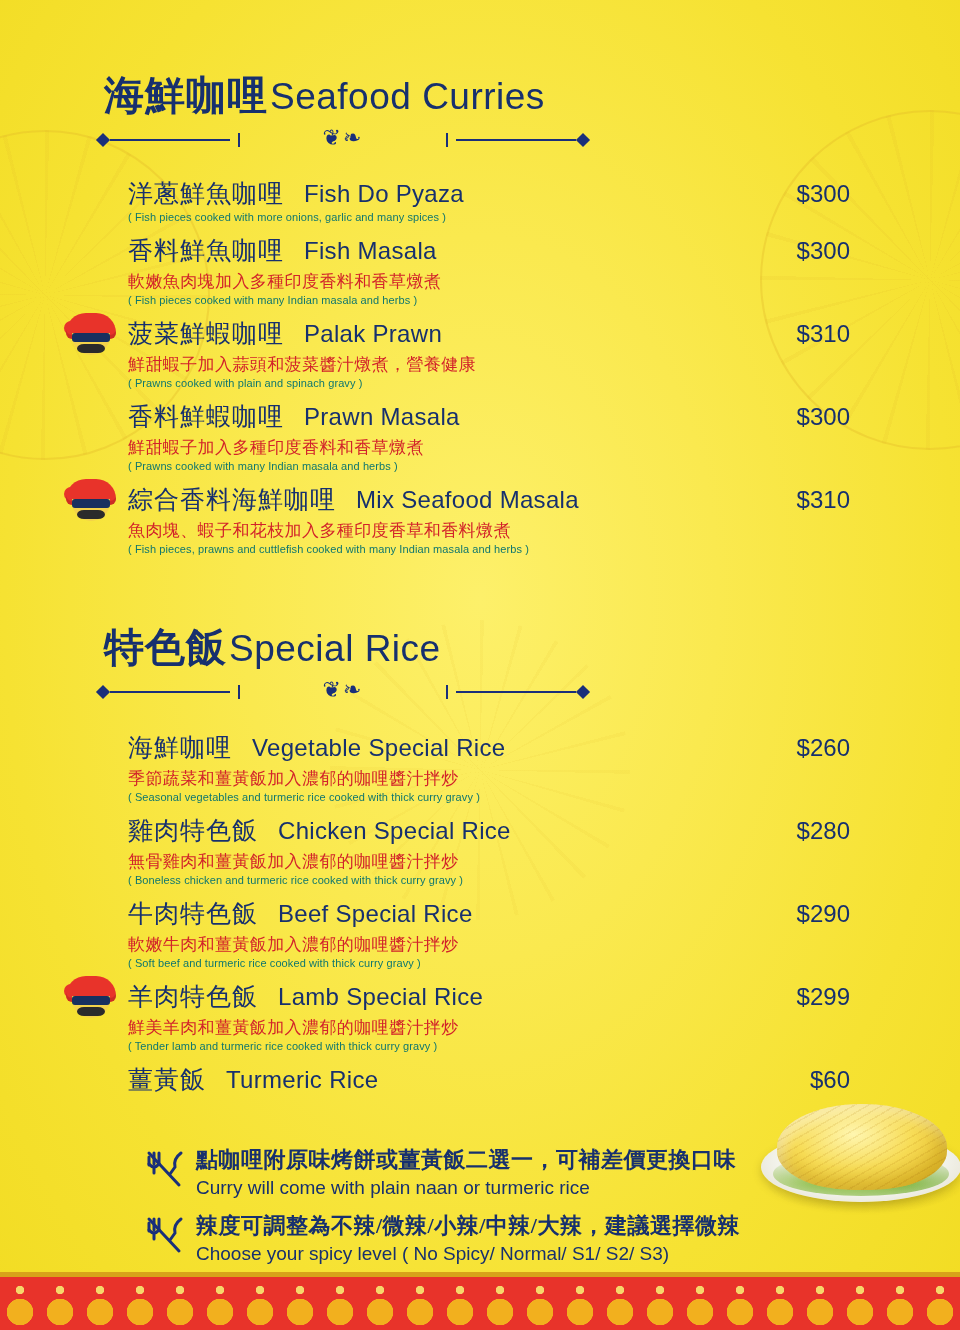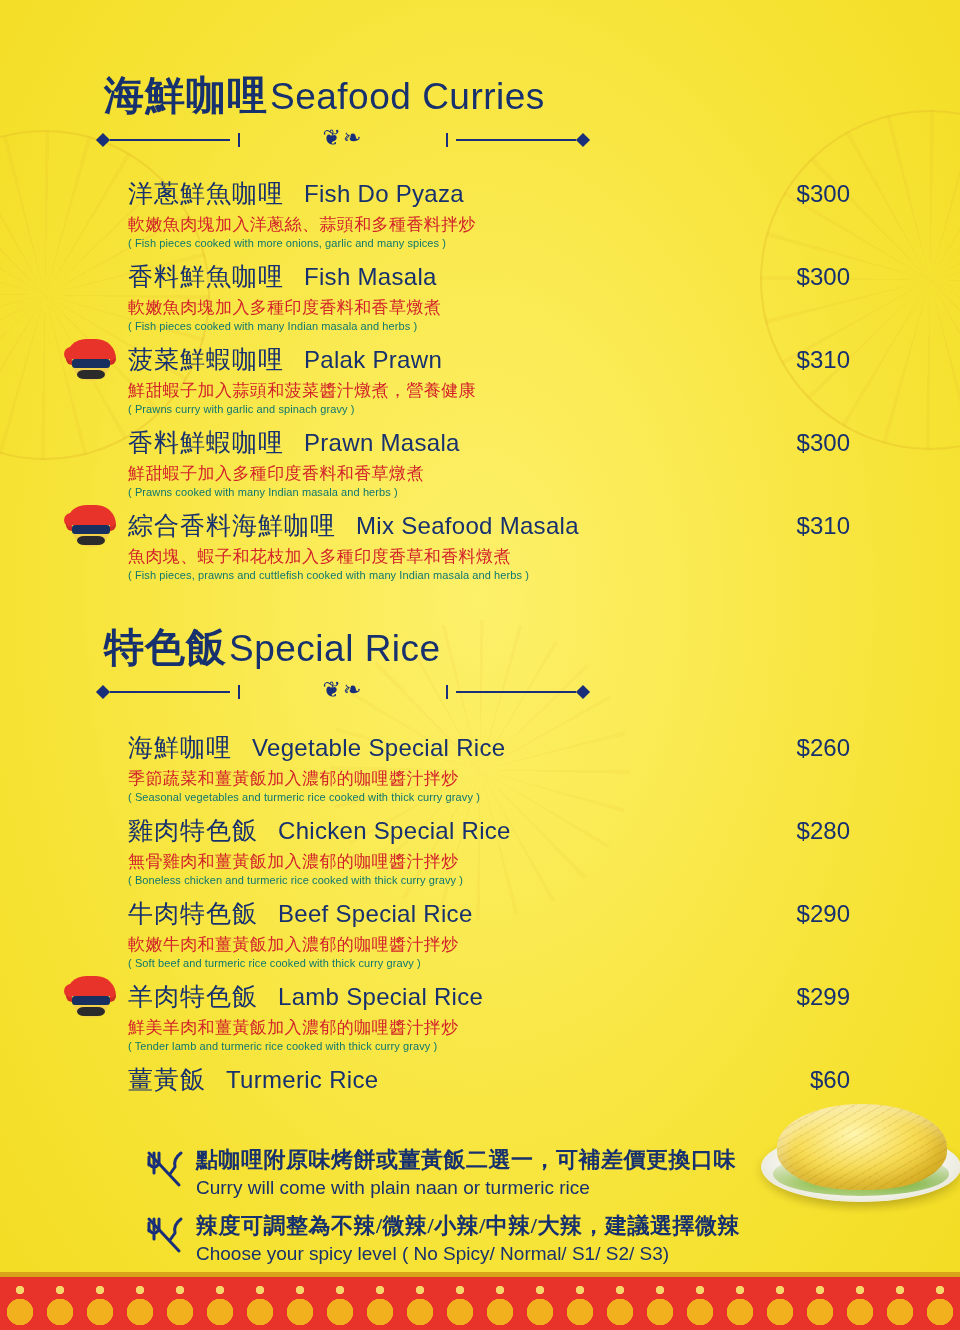"軟嫩魚肉塊加入洋蔥絲、蒜頭和多種香料拌炒" div.desc-cjk { html: <div>軟嫩魚肉塊加入洋蔥絲、蒜頭和多種香料拌炒</div> -> none }
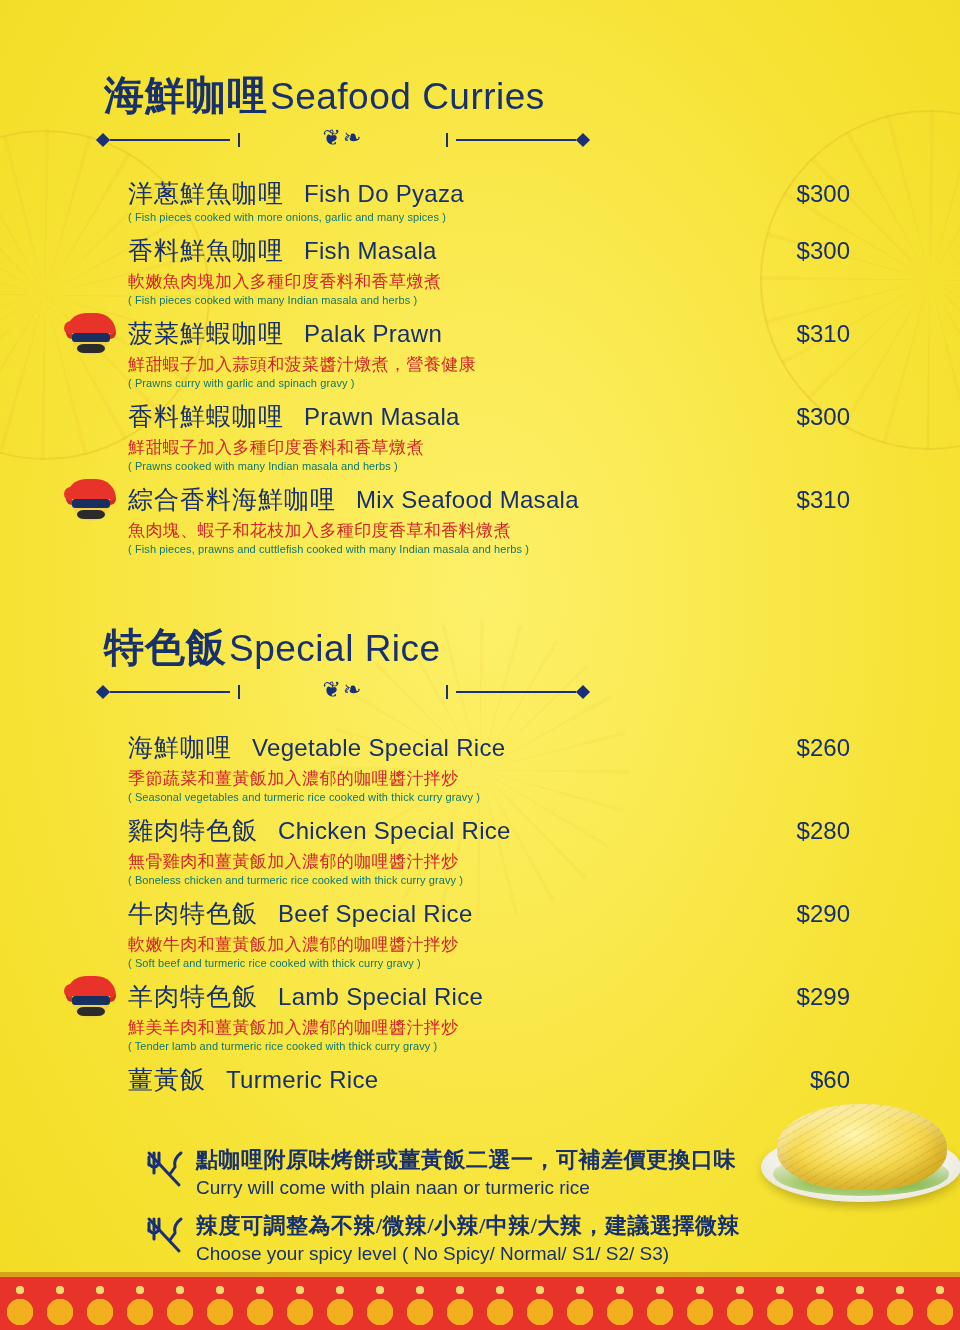"( Prawns curry with garlic" div.desc-eng { text: curry with garlic -> cooked with plain }
